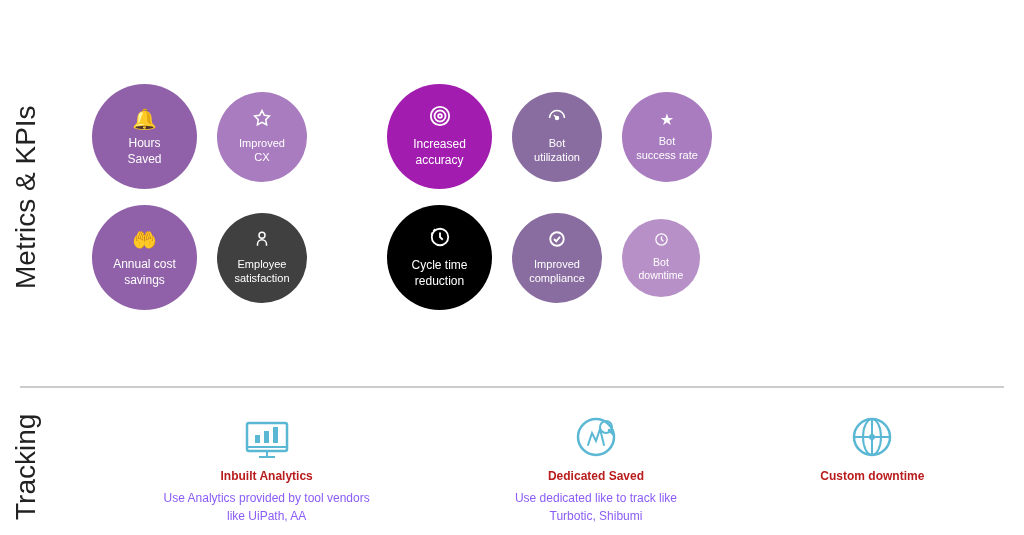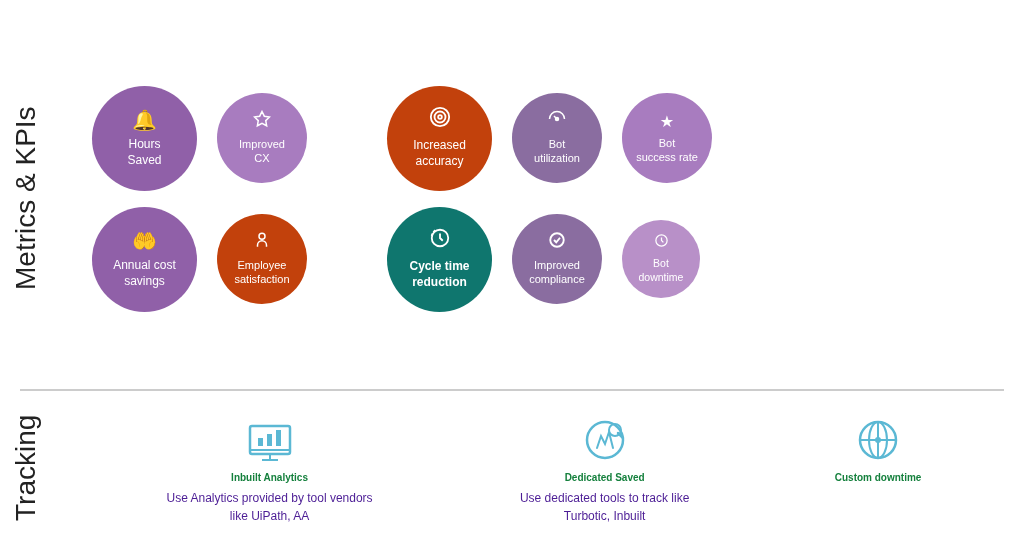"Increased" div.circle { background: #c2410c -> #a21caf }
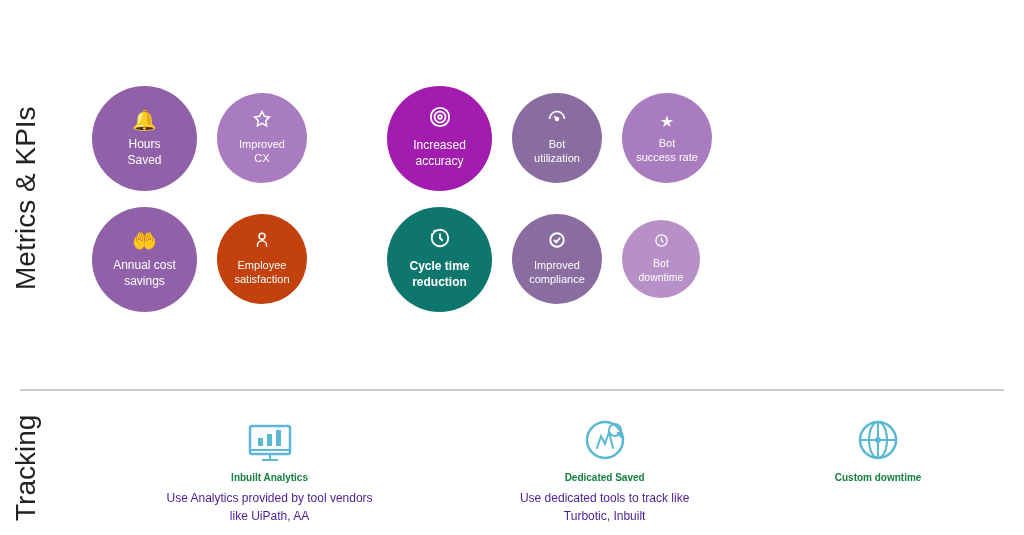"Employee" div.circle { background: #c2410c -> #404040 }
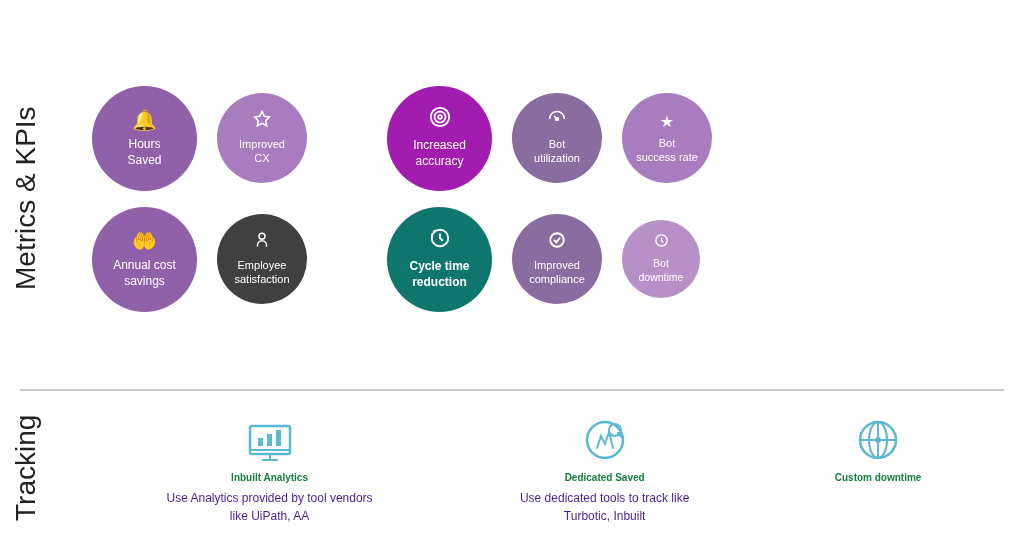"Cycle time" div.circle { background: #0f766e -> #000000; font-weight: bold -> none }
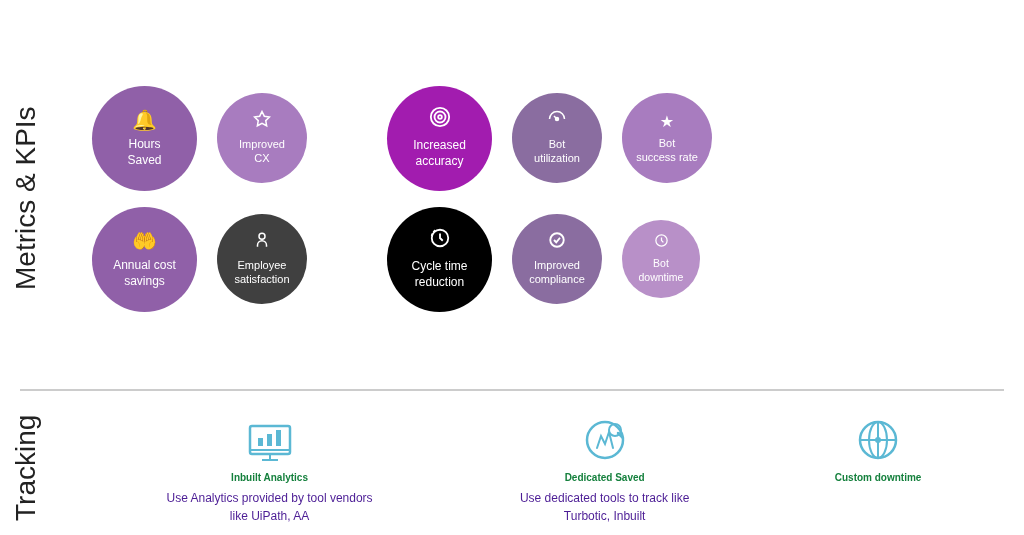"Inbuilt Analytics" .tracking-title { color: #15803d -> #b91c1c; font-size: 10px -> 12px }
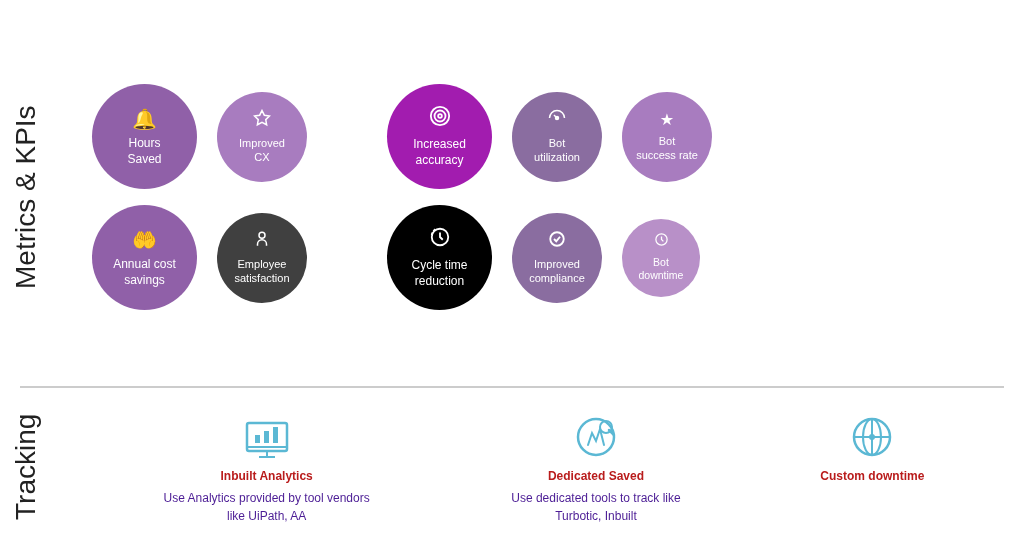"Use Analytics provided by tool" .tracking-desc { color: #4c1d95 -> #8b5cf6 }
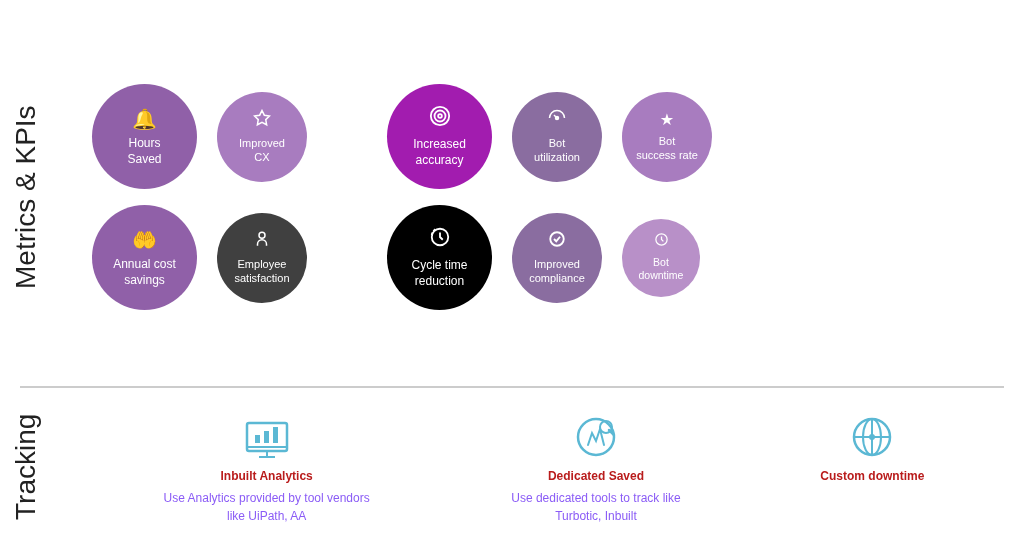"Use dedicated tools to track" div.tracking-desc { text: tools to track like Turbotic, Inbuilt -> like to track like Turbotic, Shibumi }
